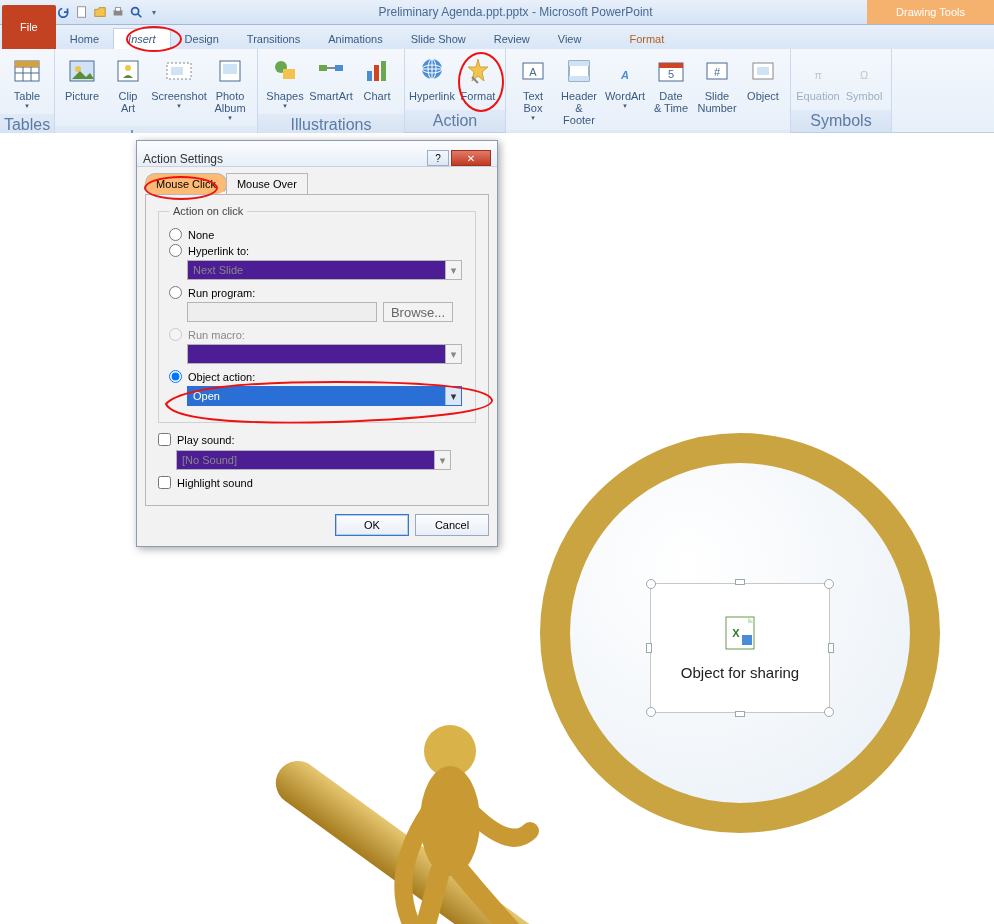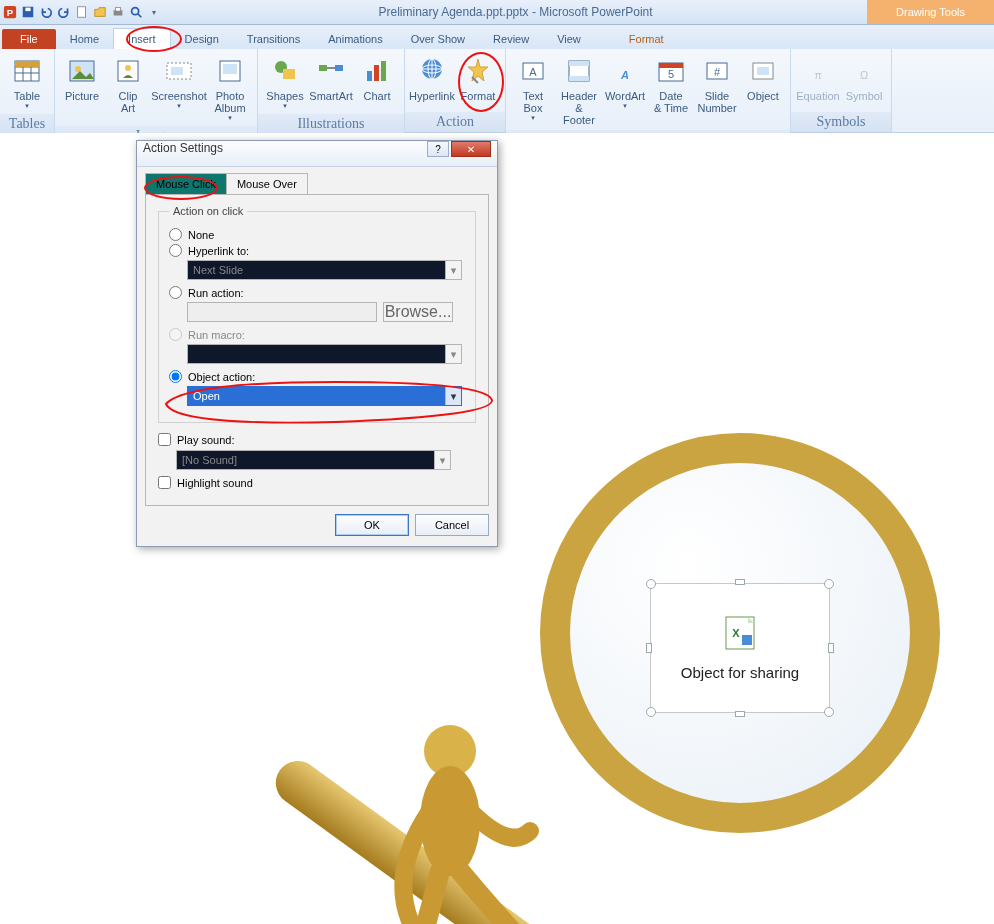"File" .file-tab { padding: 4px 18px -> 16px 18px }
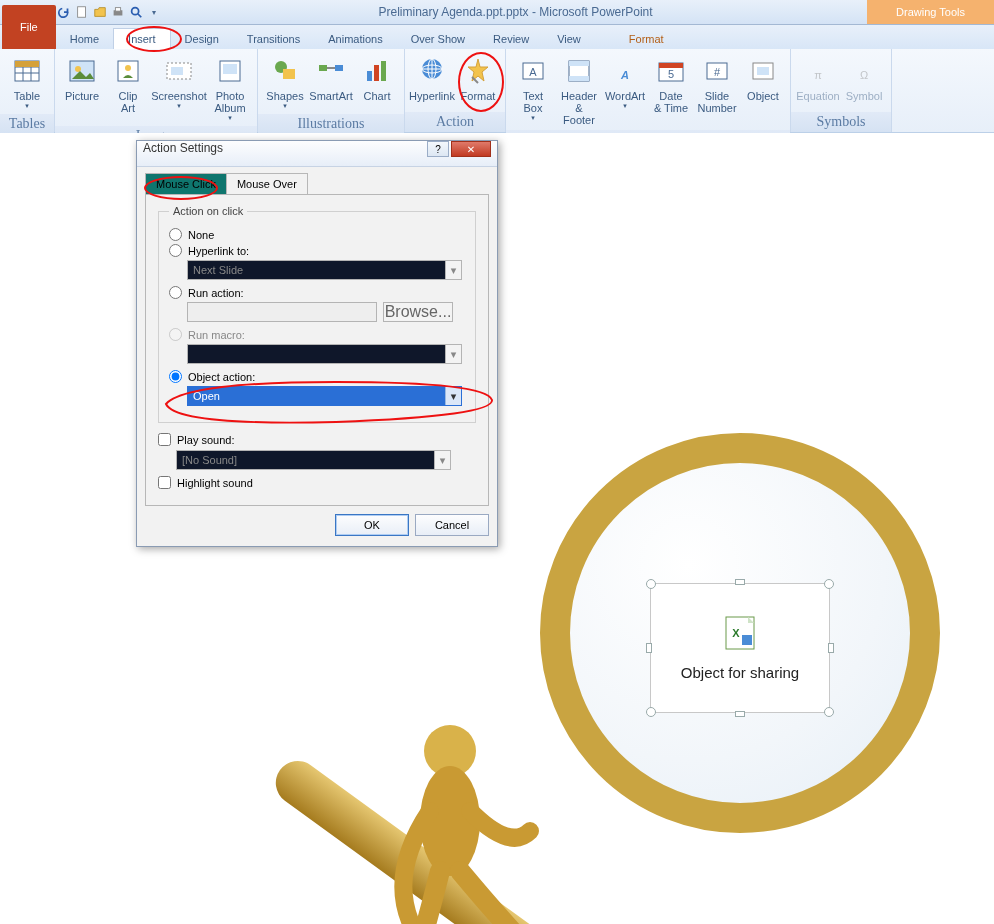"Insert" .menu-tab.active { font-style: none -> italic }
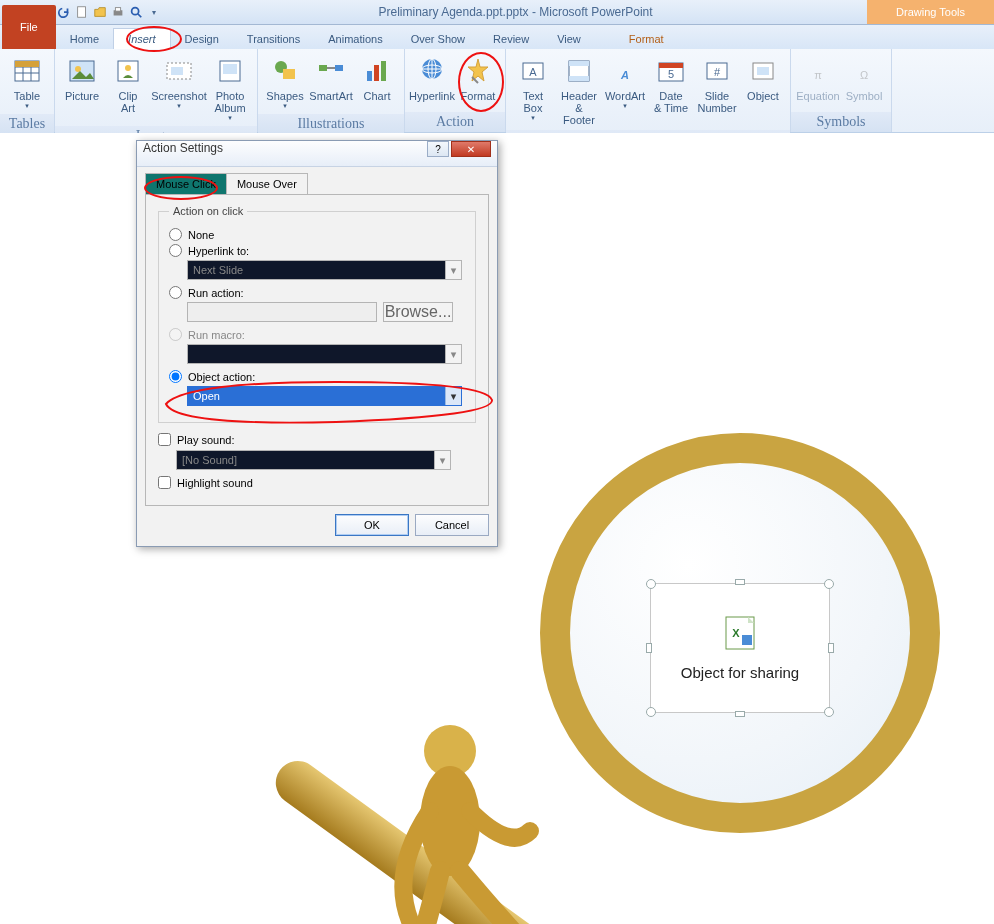"Over Show" div.menu-tab { text: Over -> Slide }
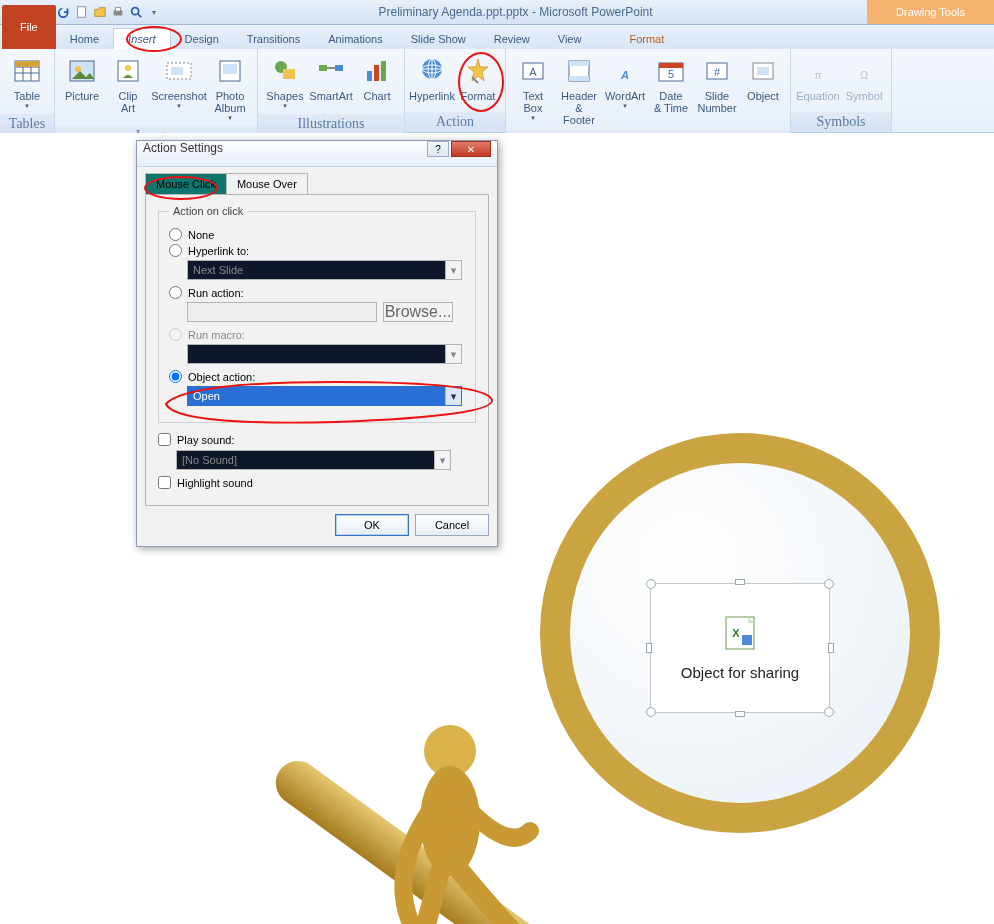"Tables" .ribbon-group-label { font-family: Liberation Serif, serif -> none; font-size: 14px -> 16px }
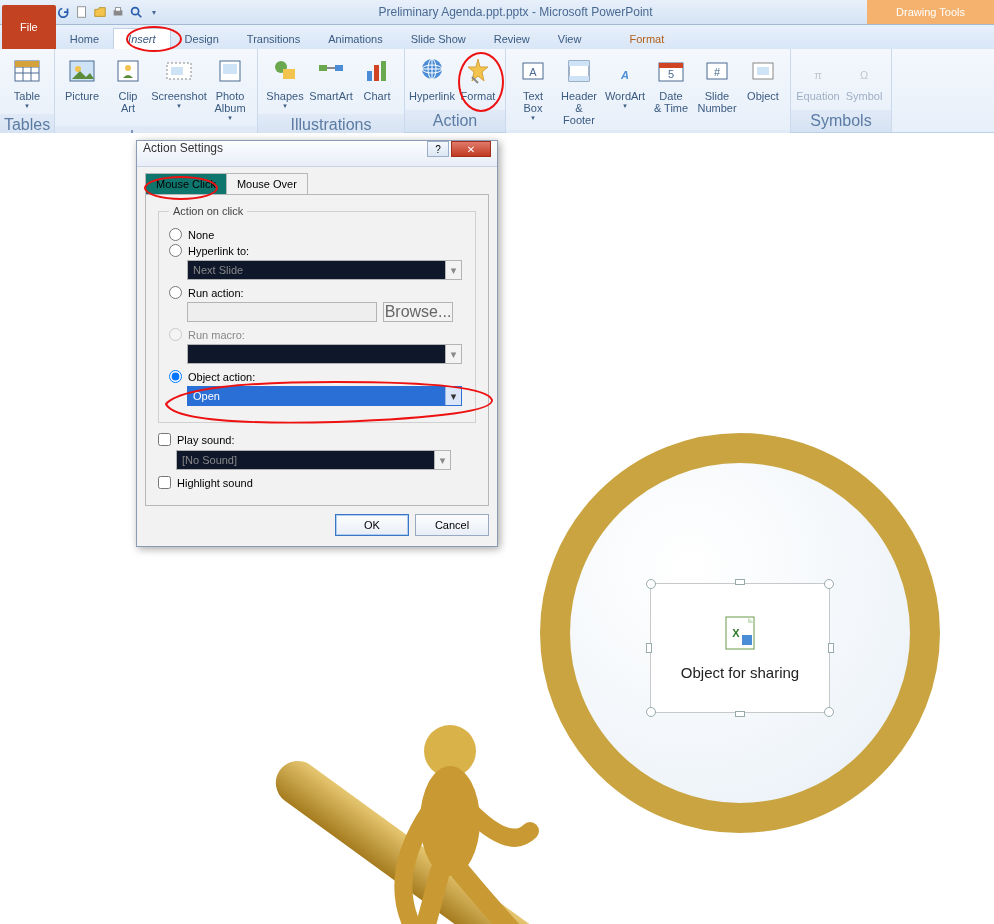"Action Settings" .dialog-title { align-items: flex-start -> flex-end }
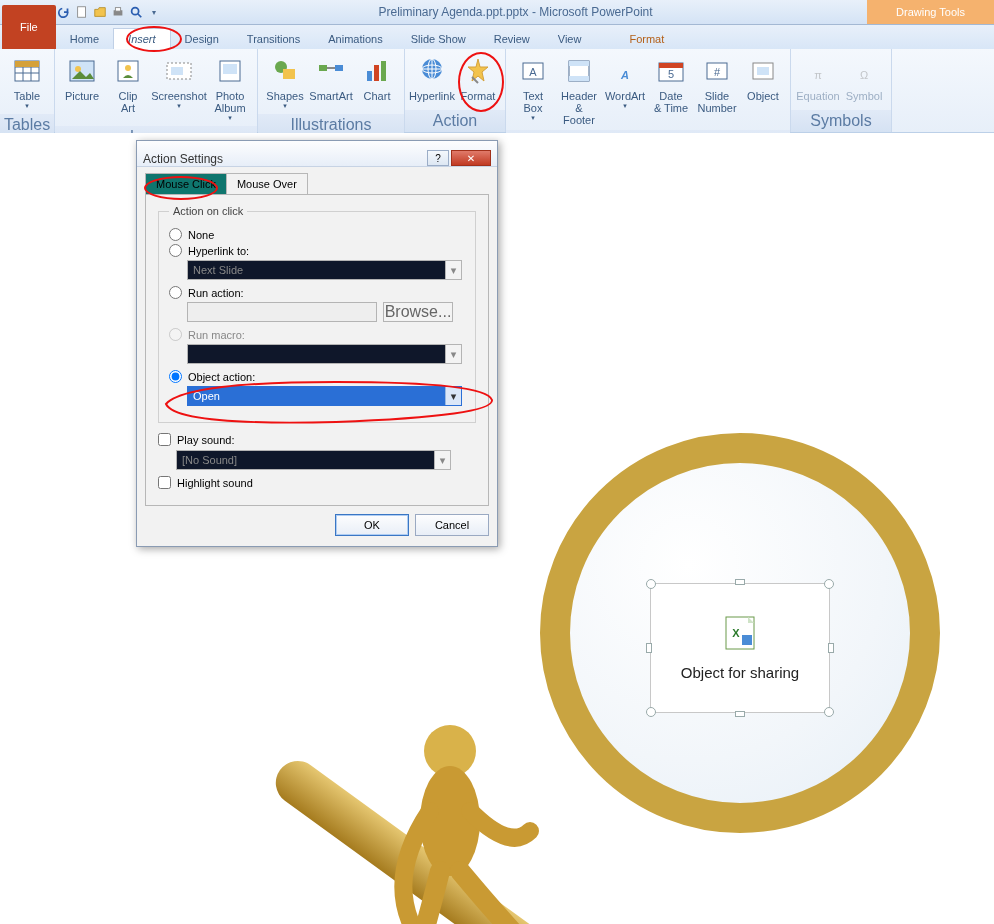"Mouse Click" .tab.active { background: #0f766e -> #fdba74; border-radius: none -> 10px }
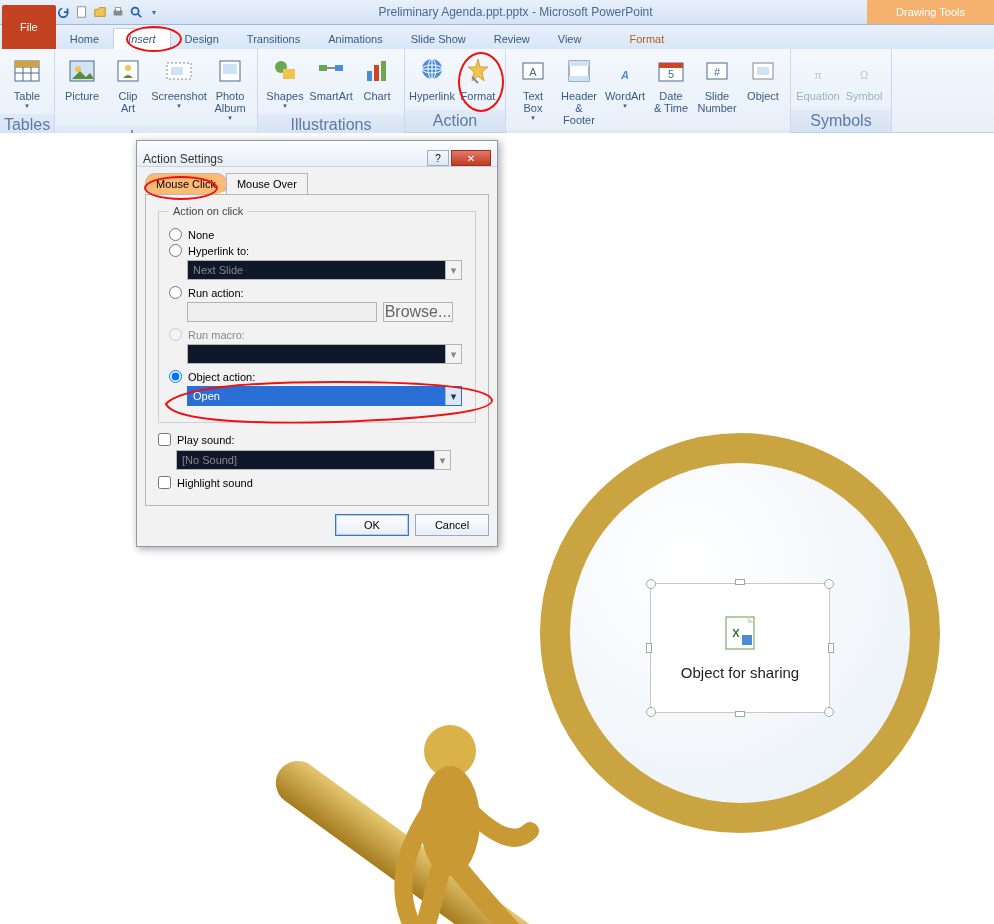"Next Slide" .combo.disabled { background: #0f172a -> #4c1d95 }
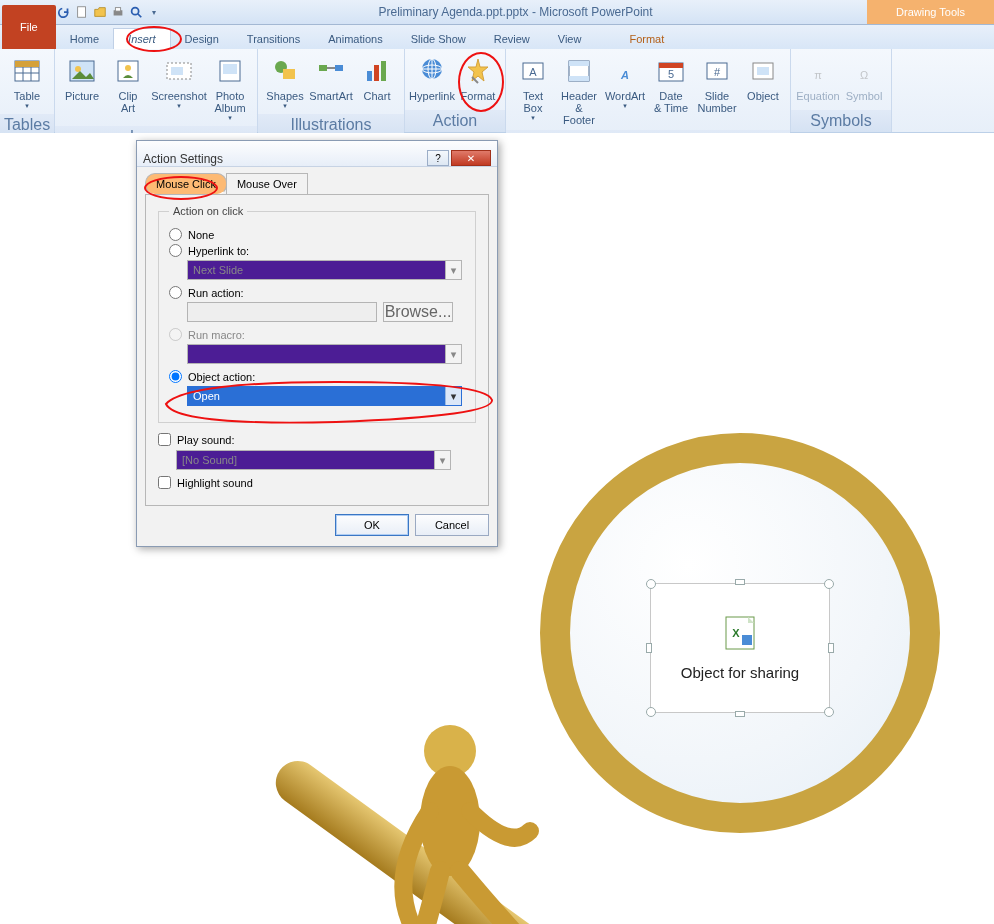"Run action:" label { text: action -> program }
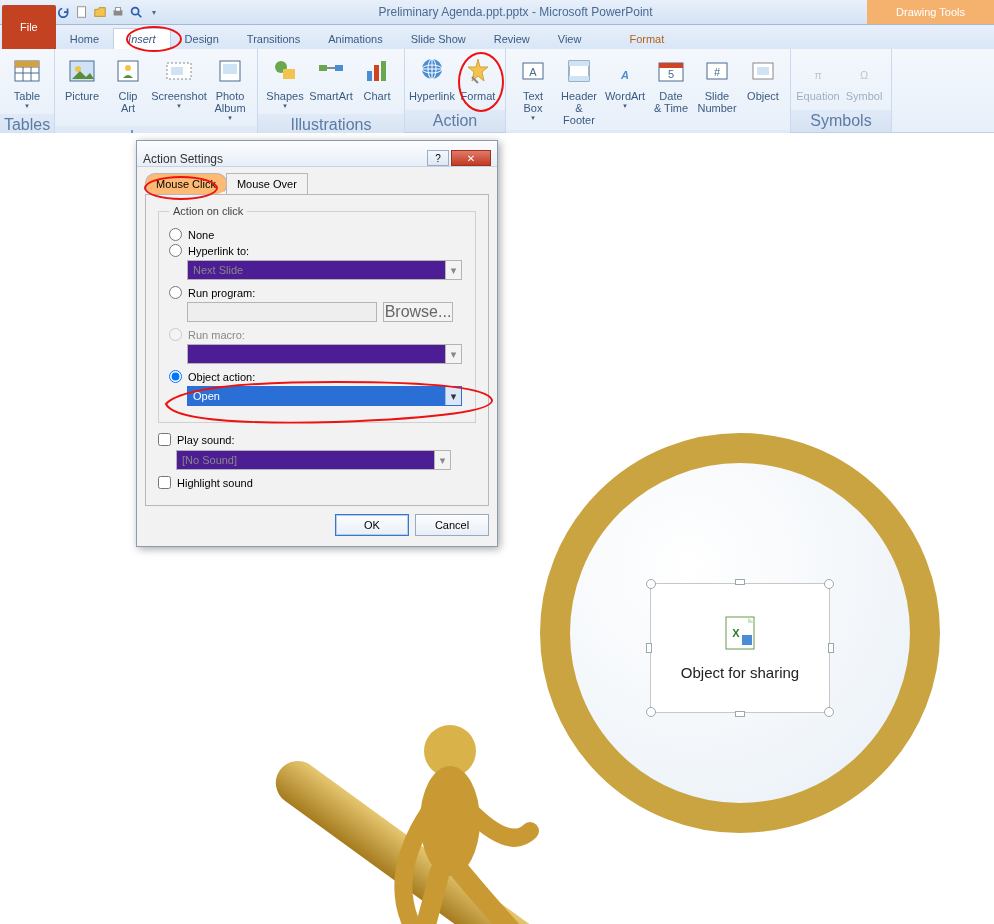"Browse..." .browse-btn { font-size: 16px -> 13px }
